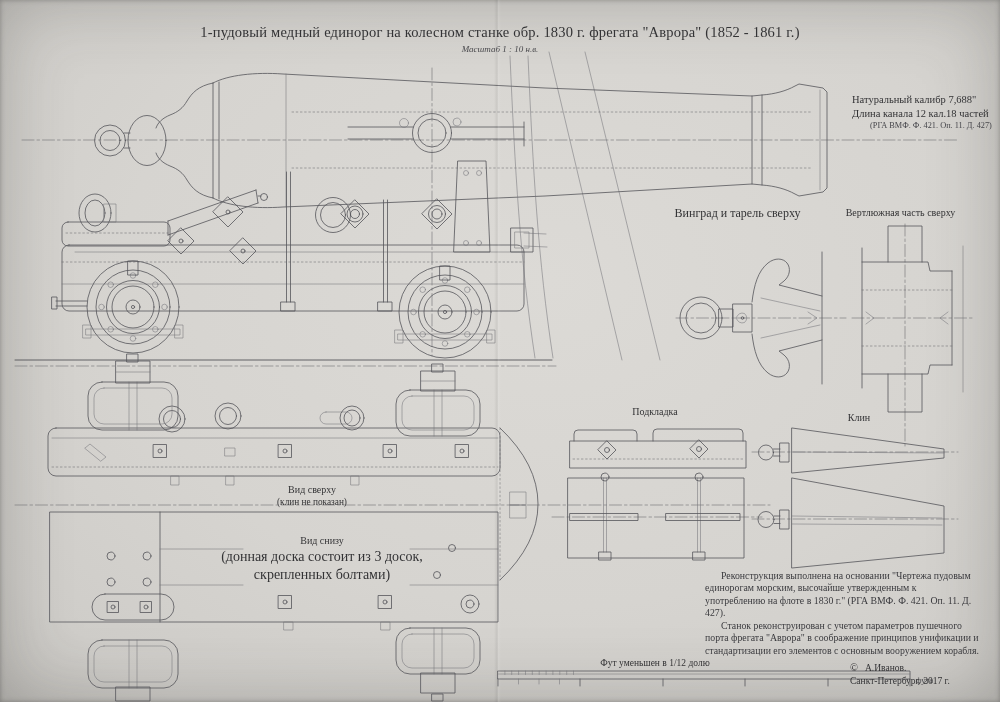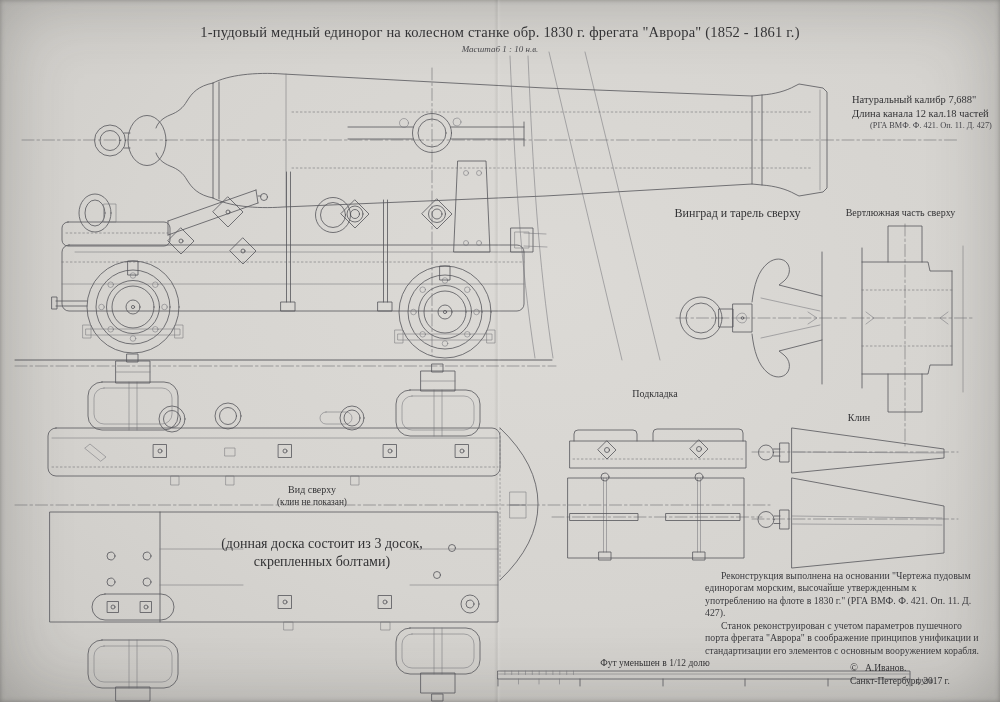"Подкладка" #lbl-pad { top: 388px -> 406px }
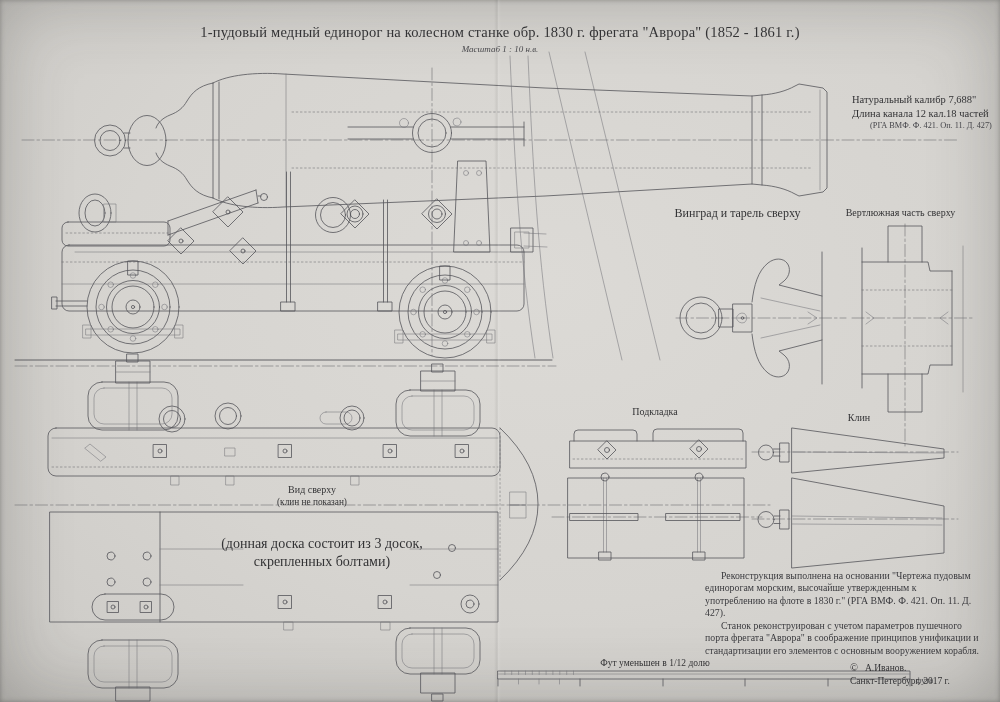"Вид снизу" div { html: none -> <div>Вид снизу</div> }
